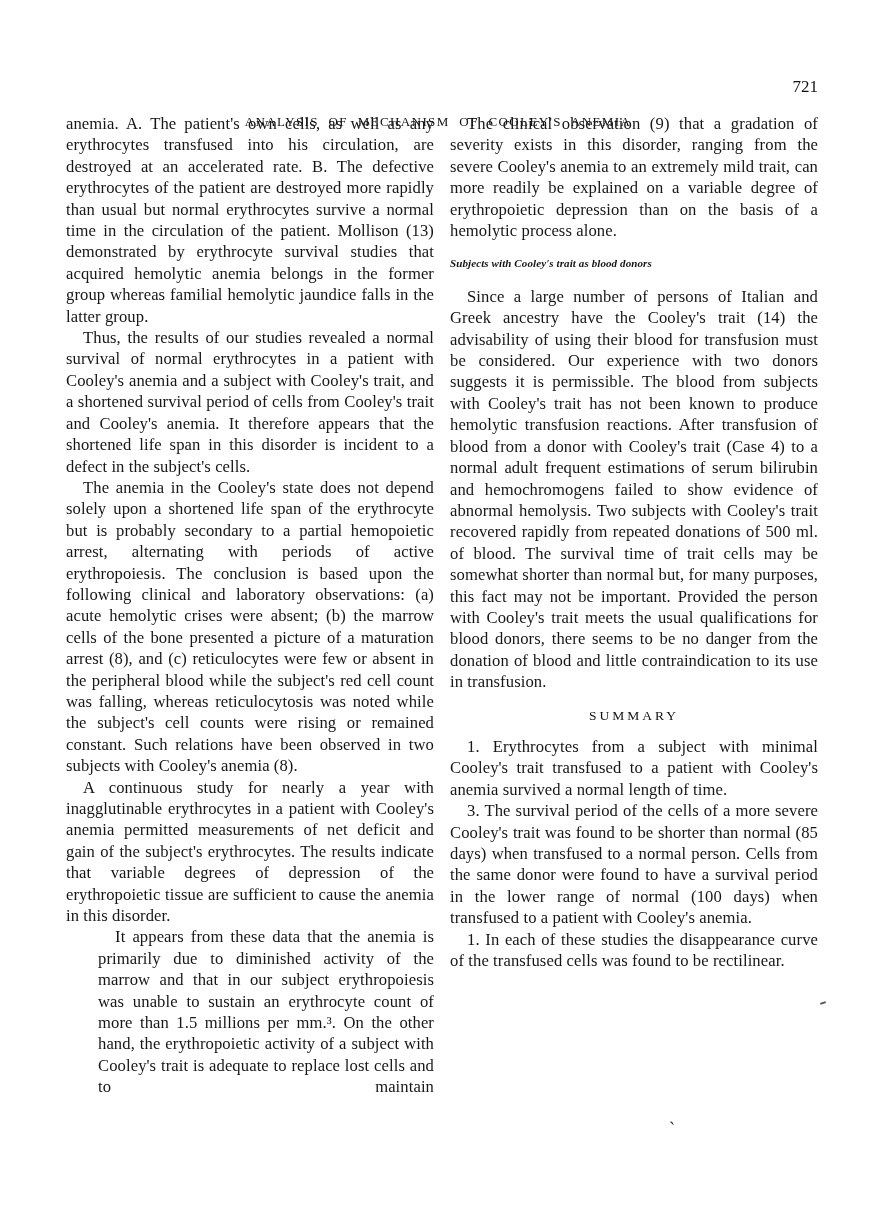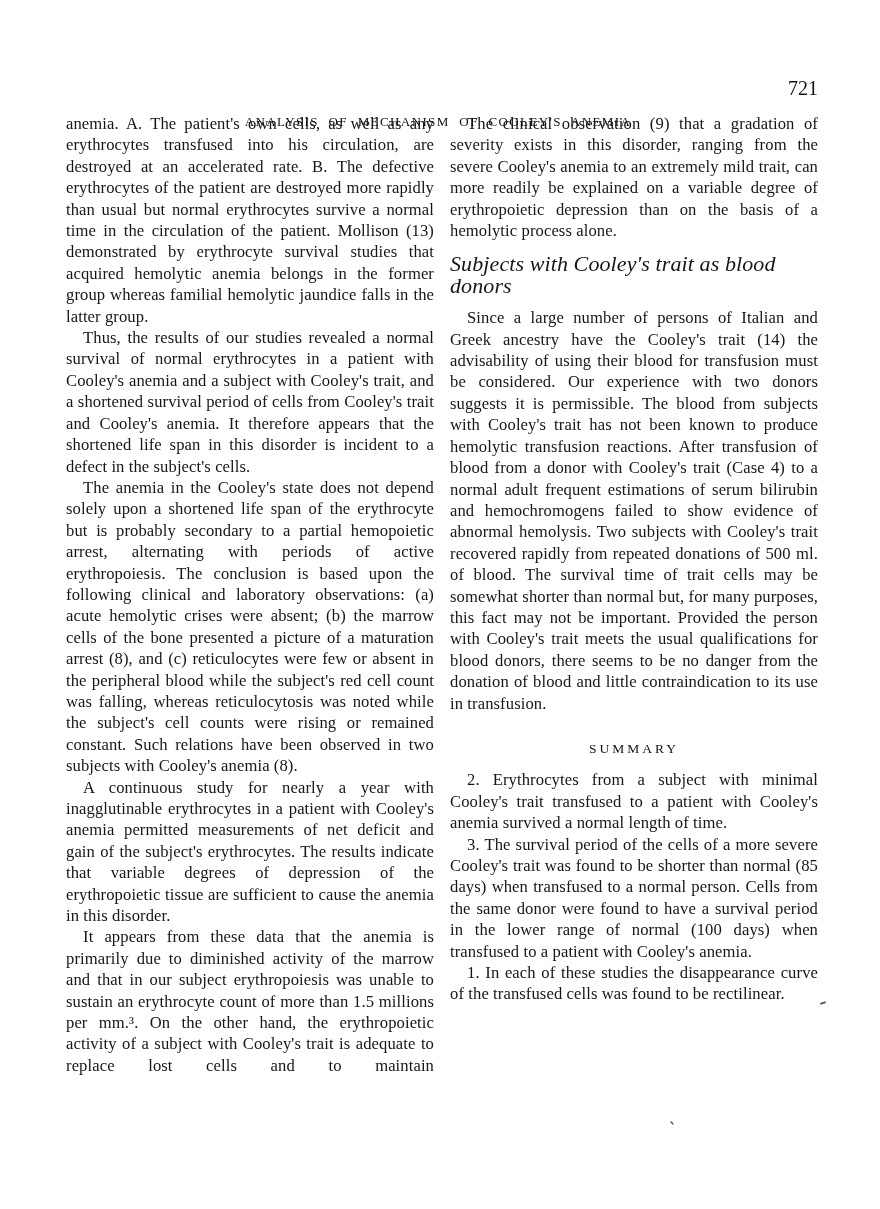"721" .page-number { font-size: 20px -> 17px }
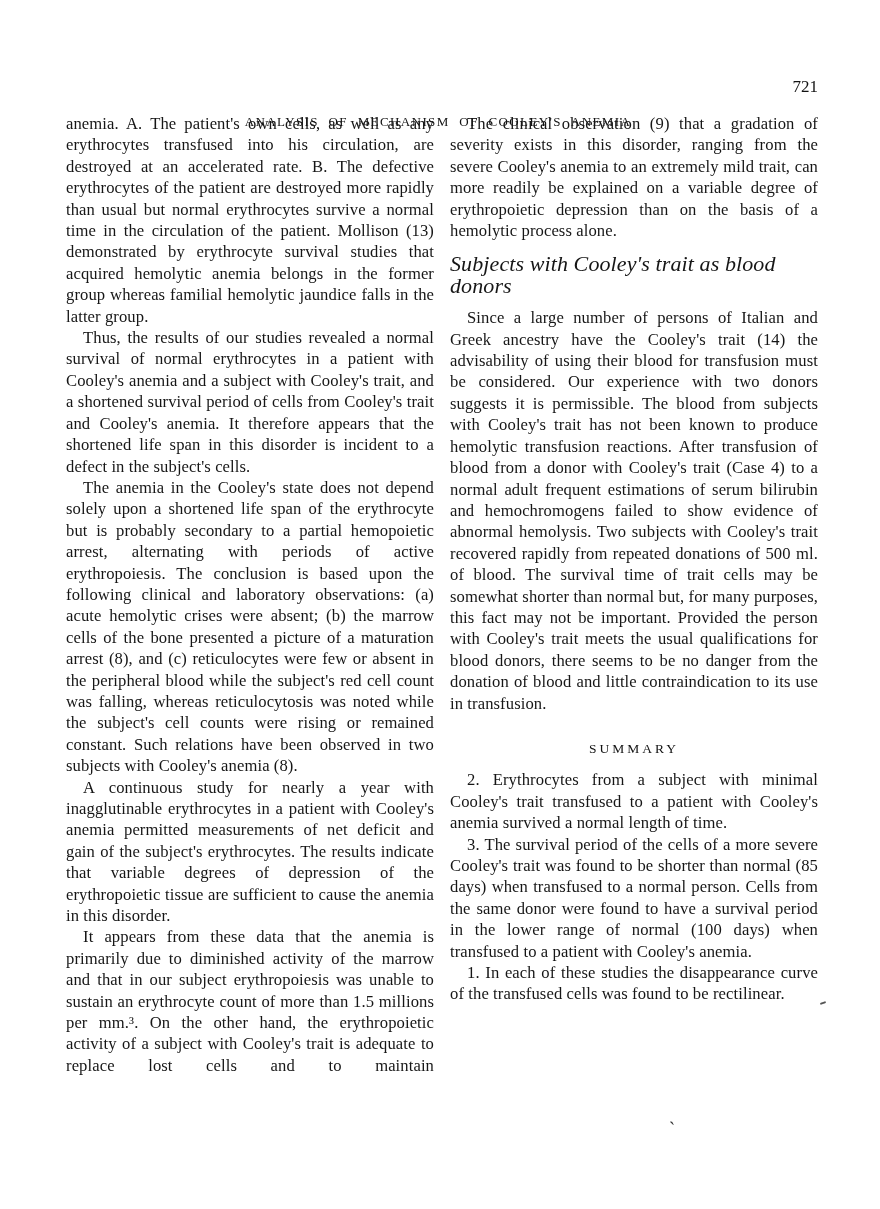"Subjects with Cooley's trait as" .sec-heading { font-size: 22px -> 11px; font-weight: normal -> bold }
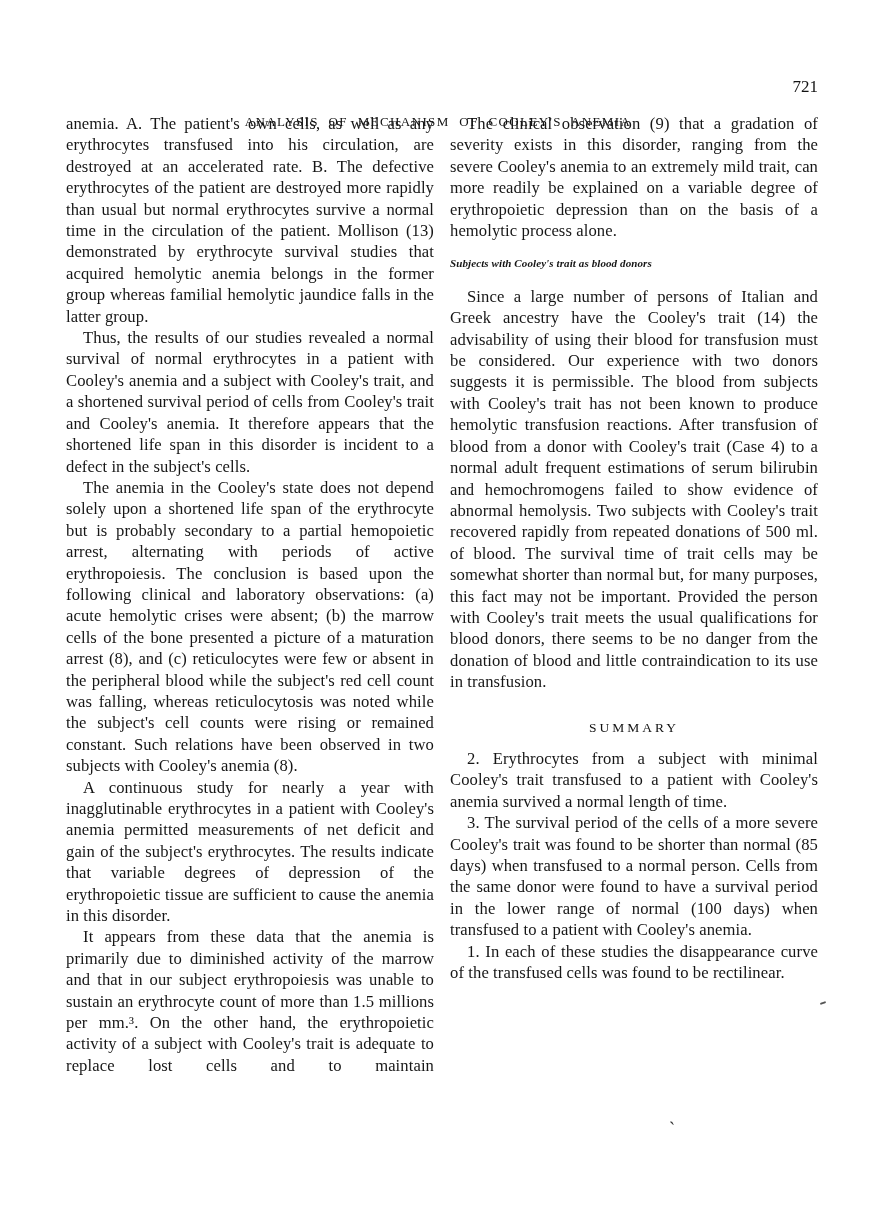"SUMMARY" .summary-heading { margin: 24px 0 10px 0 -> 12px 0 10px 0 }
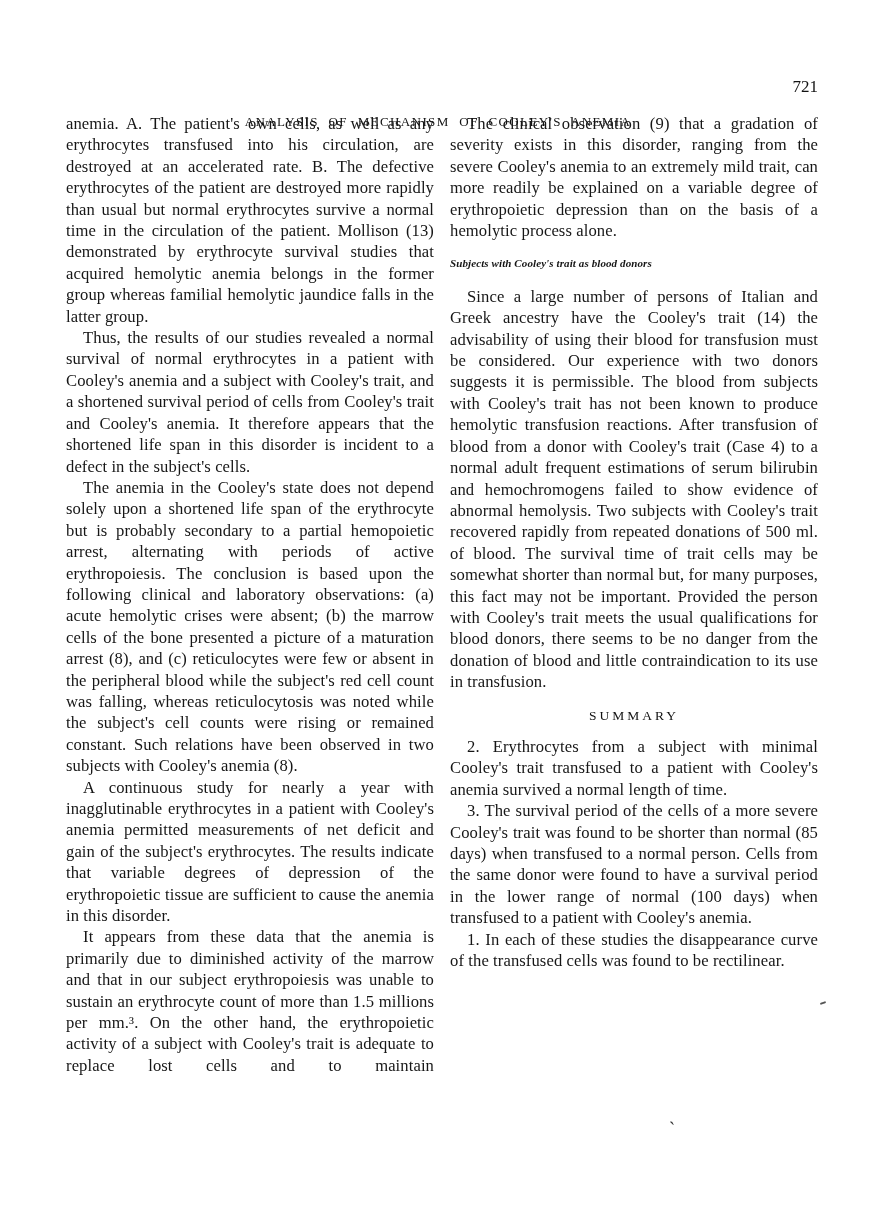"2. Erythrocytes from a subject" p.para { text: 2 -> 1 }
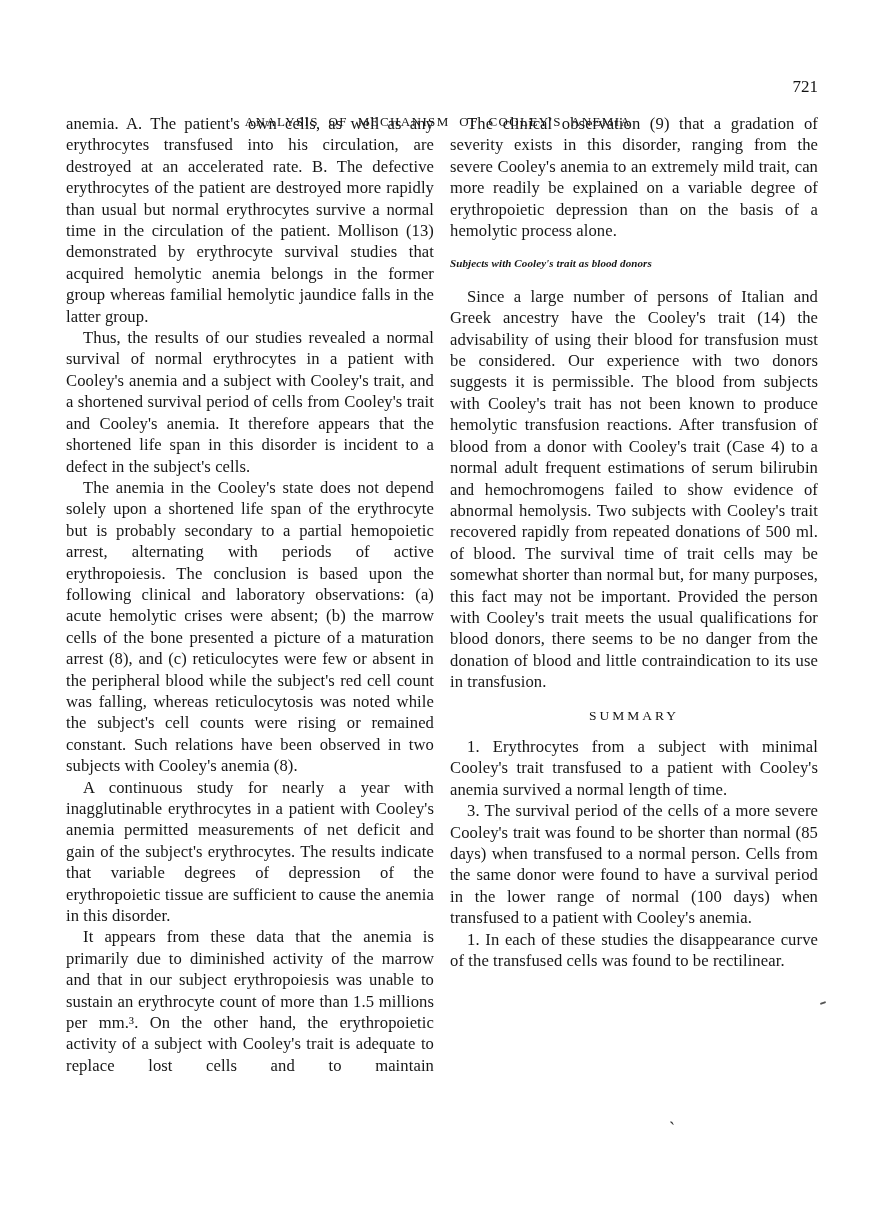"It appears from these data" .para.full-last { margin-left: none -> 32px }
